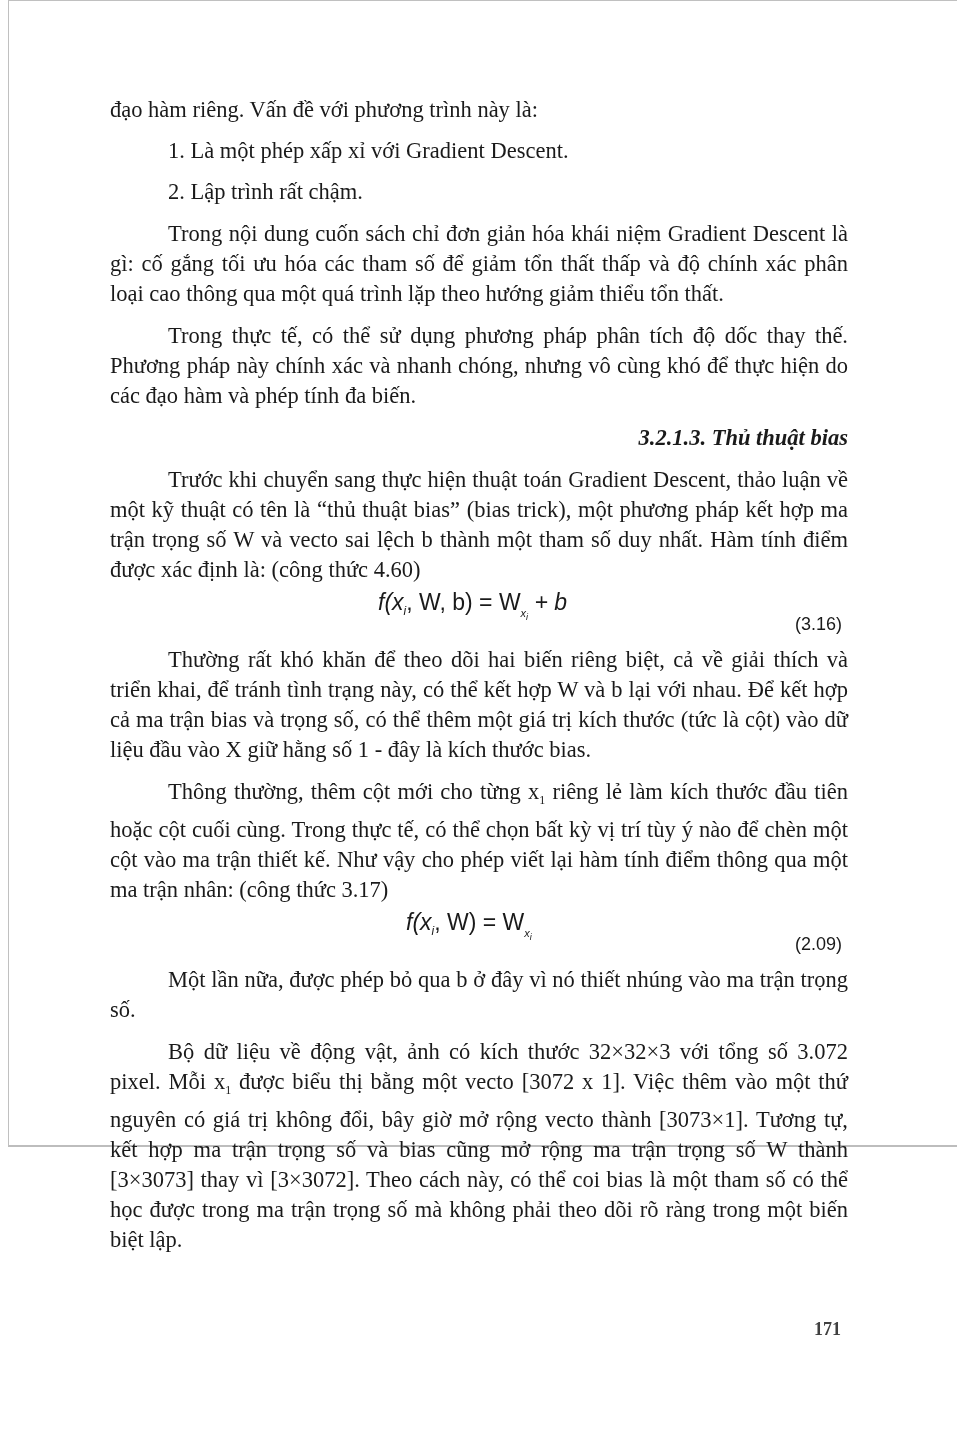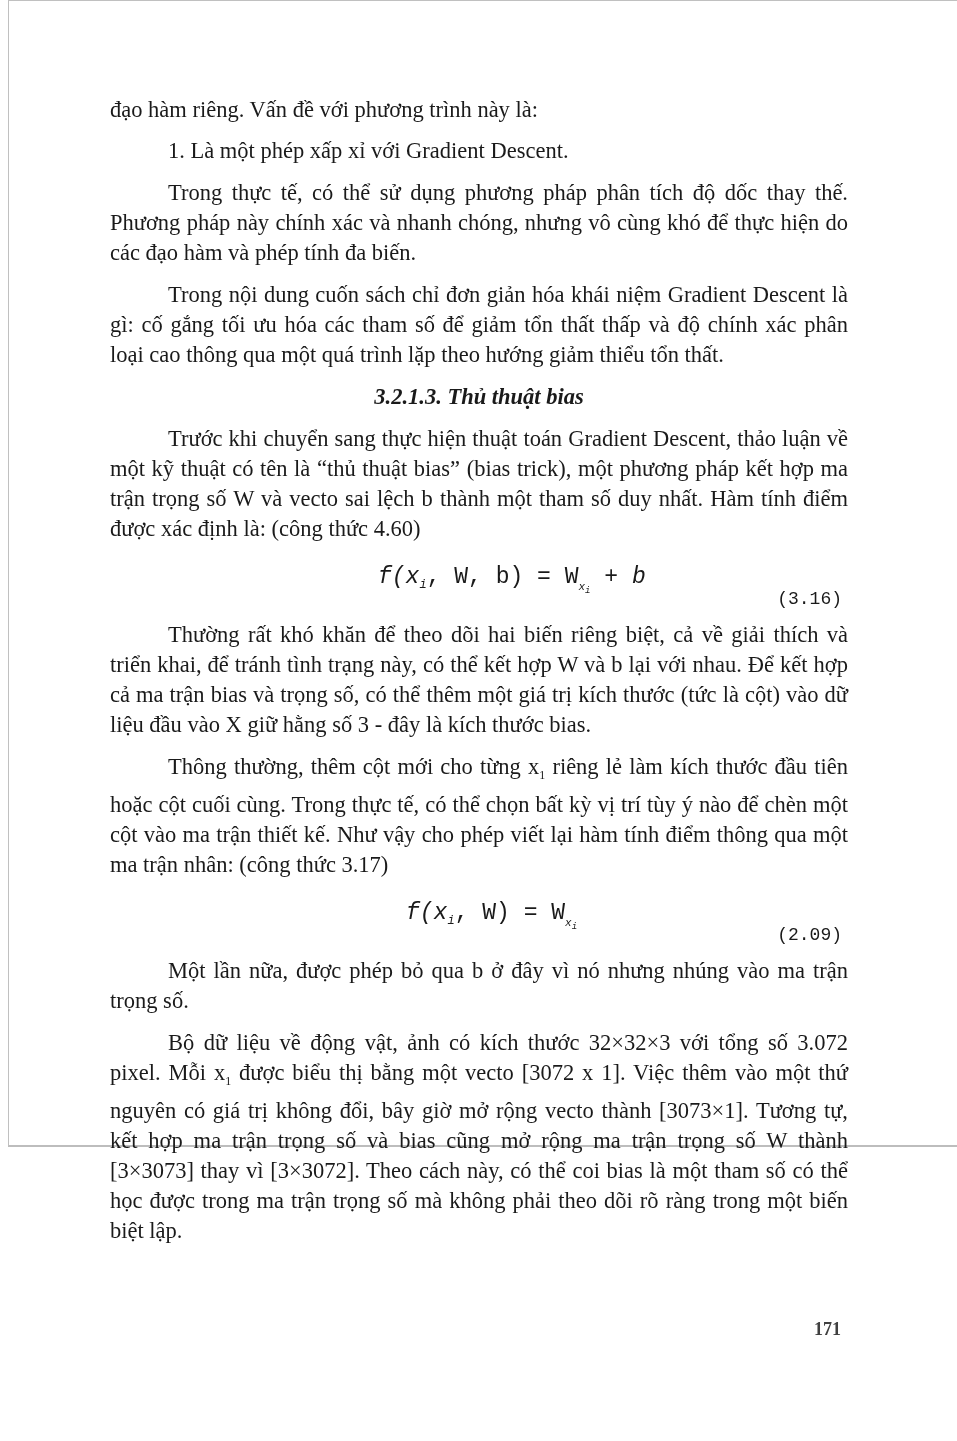"2. Lập trình rất chậm." p.list-item { html: none -> <p>2. Lập trình rất chậm.</p> }
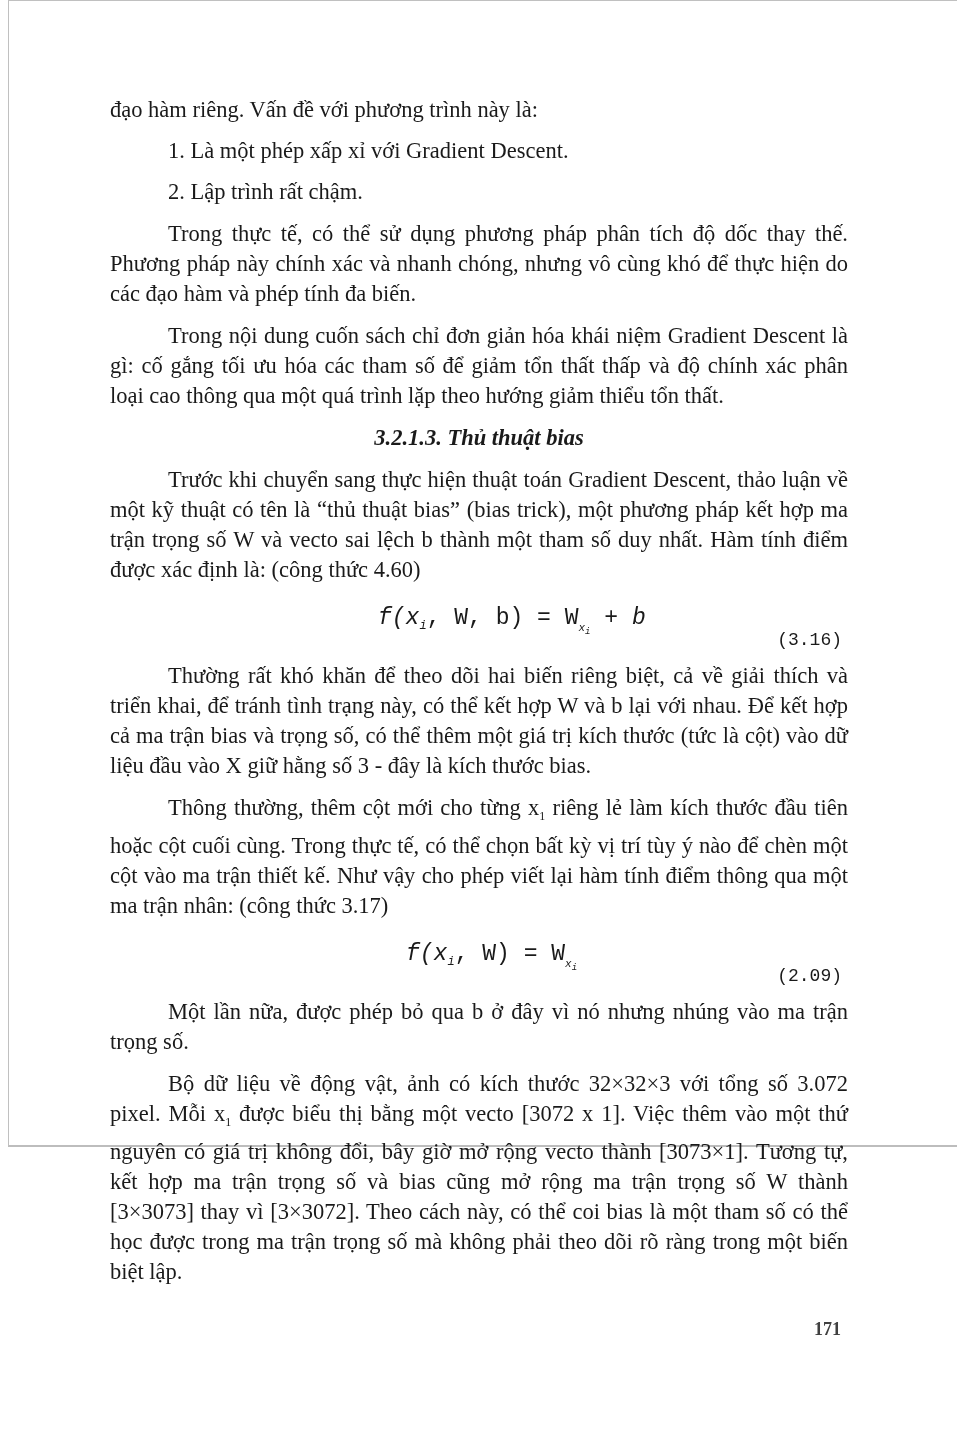"Trong thực tế, có thể" p.para { order: before "Trong nội dung cuốn sách" -> after "Trong nội dung cuốn sách" }
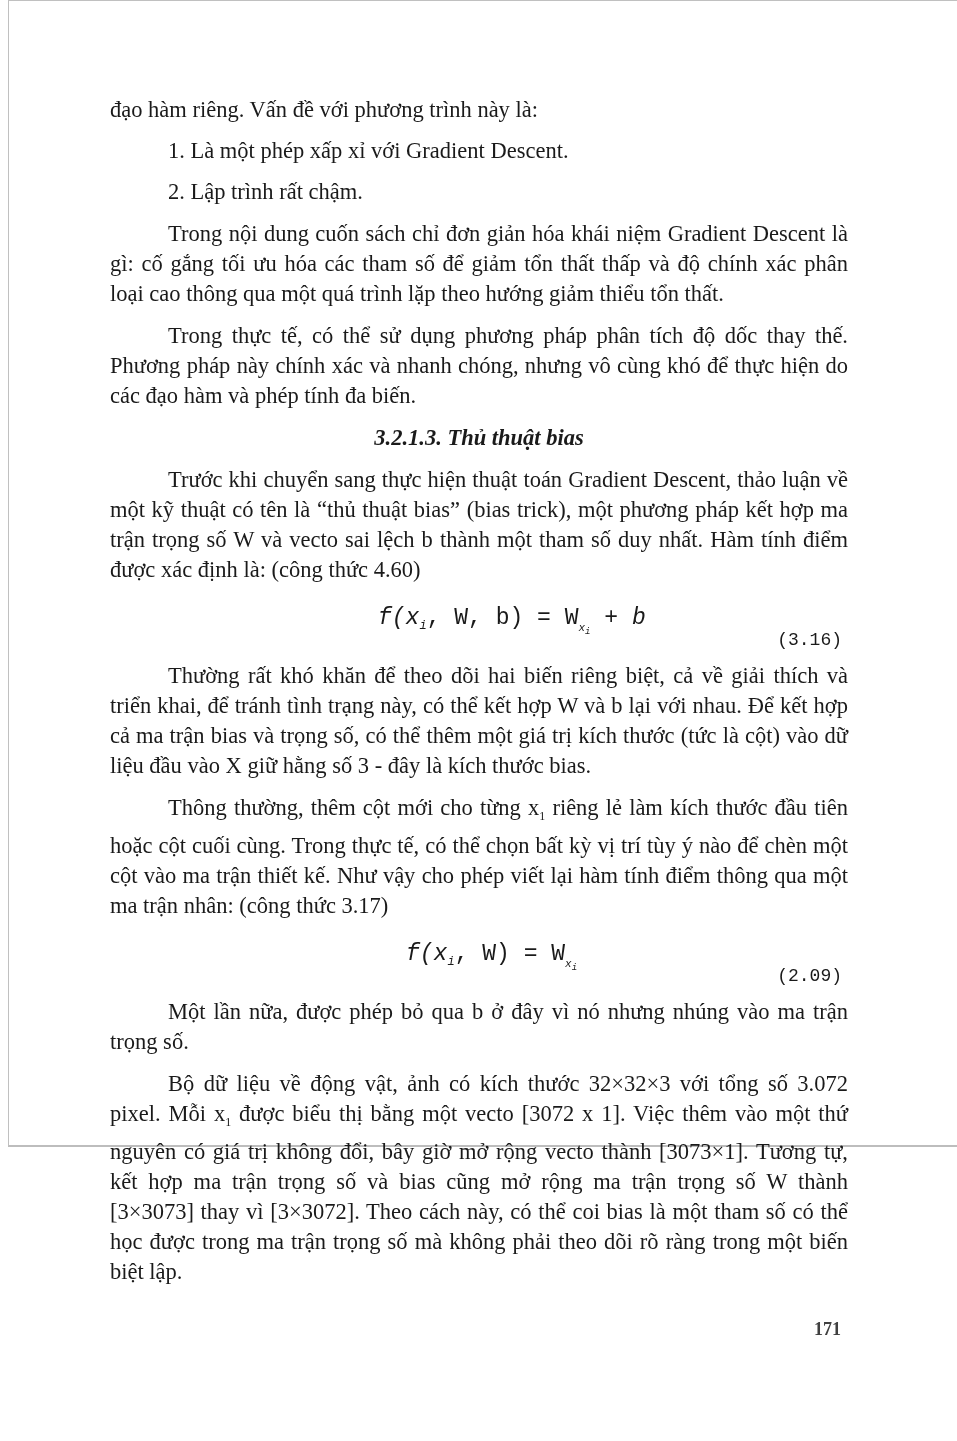"3.2.1.3. Thủ thuật bias" .heading { text-align: center -> right }
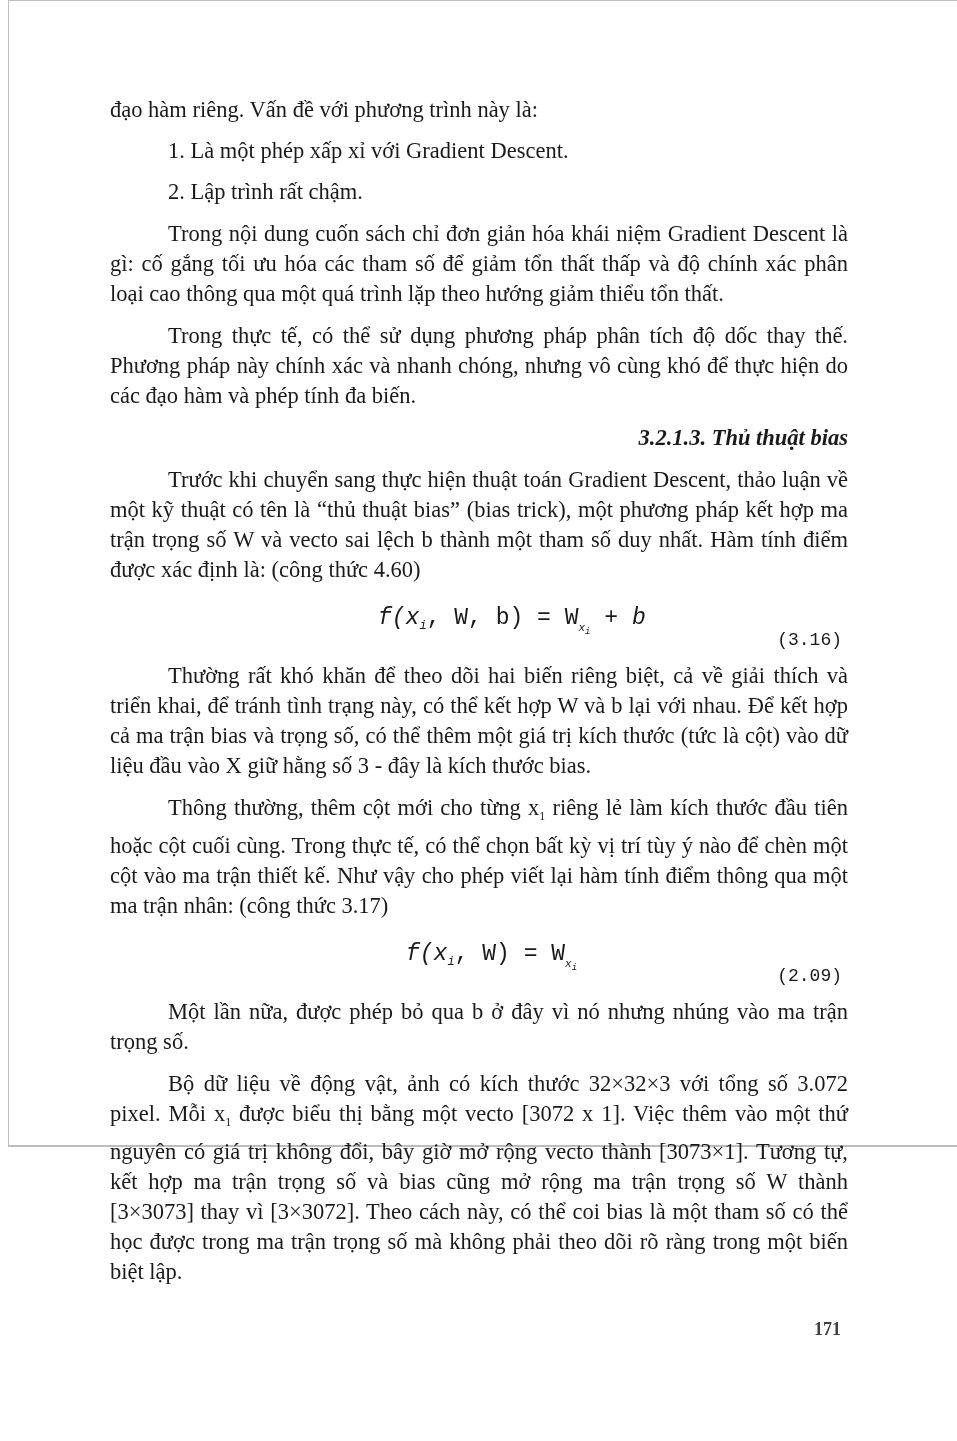"f(xi, W, b) = Wxi" .equation { font-family: Liberation Mono, monospace -> Liberation Sans, sans-serif; margin-top: 18px -> 2px }
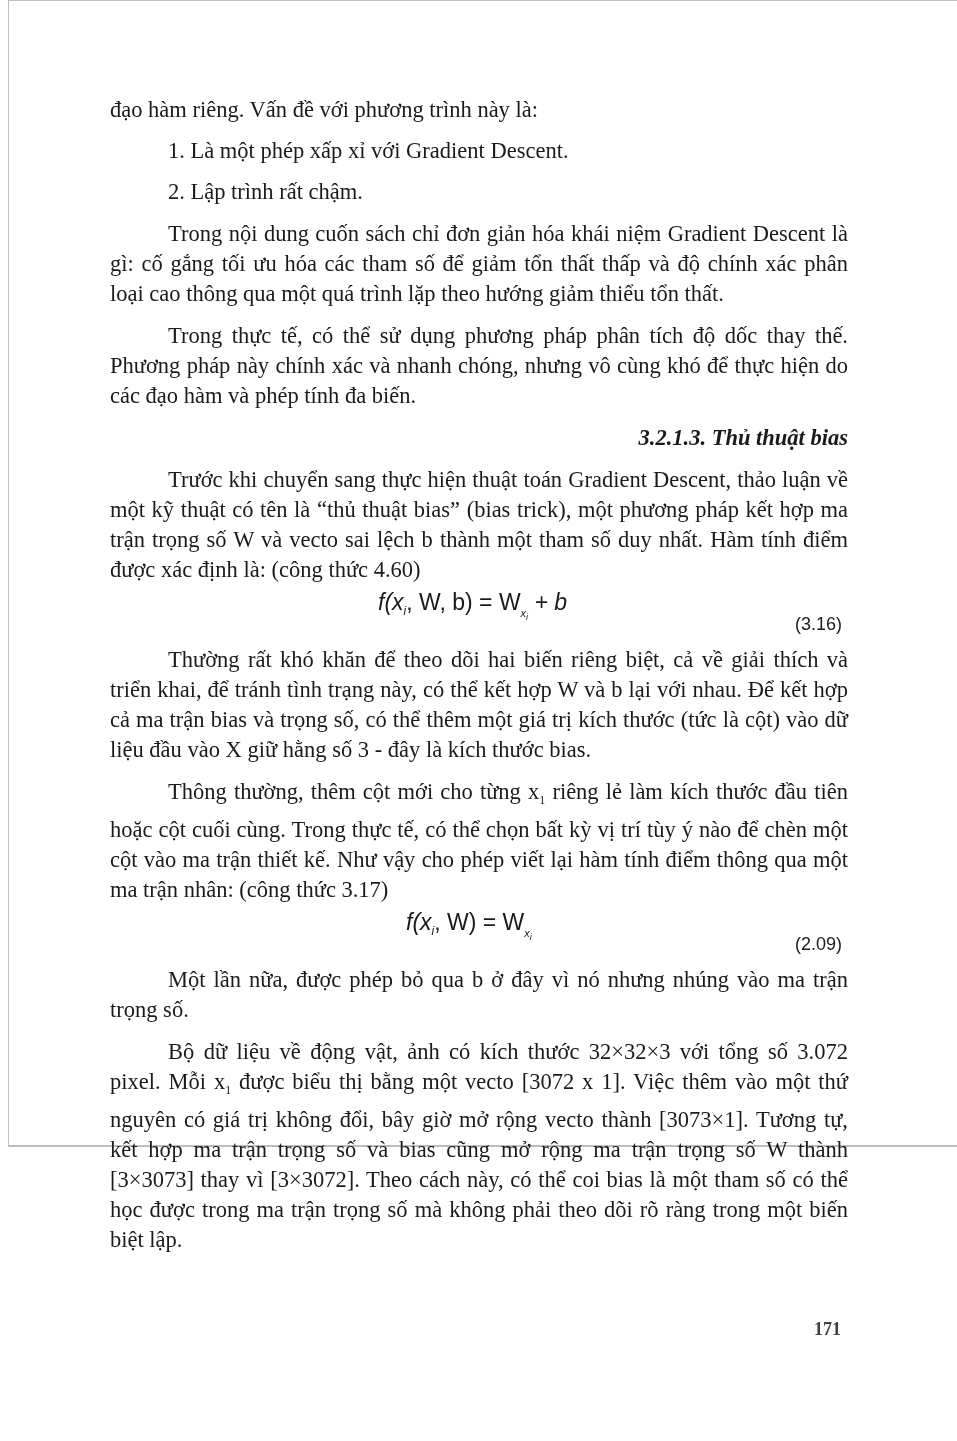"Thường rất khó khăn để" p.para { text: 3 -> 1 }
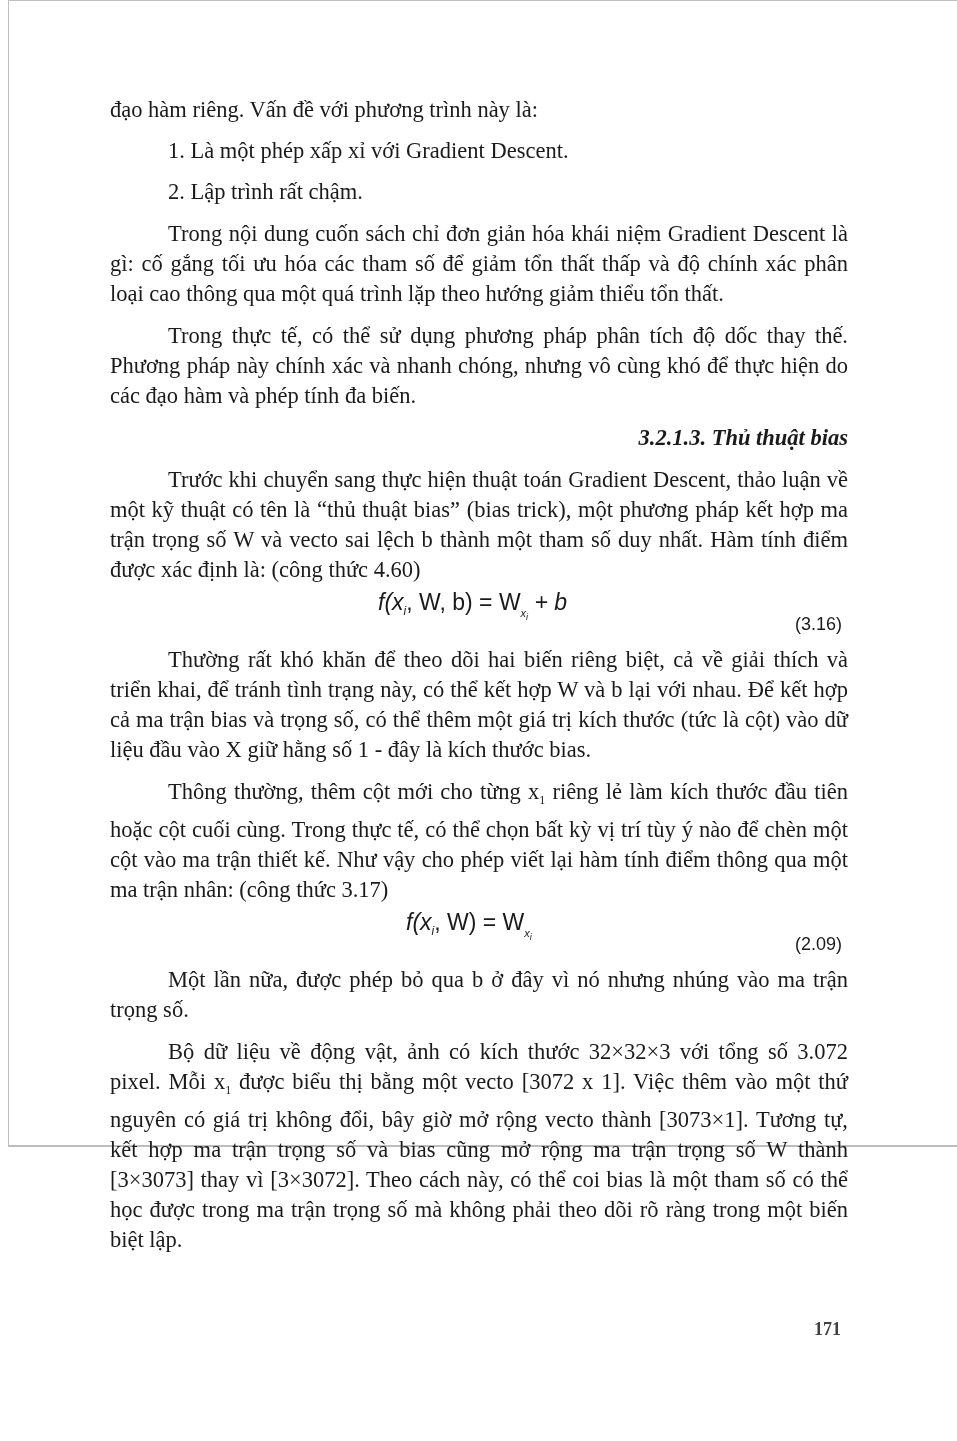"Một lần nữa, được phép" p.para { text: nhưng -> thiết }
